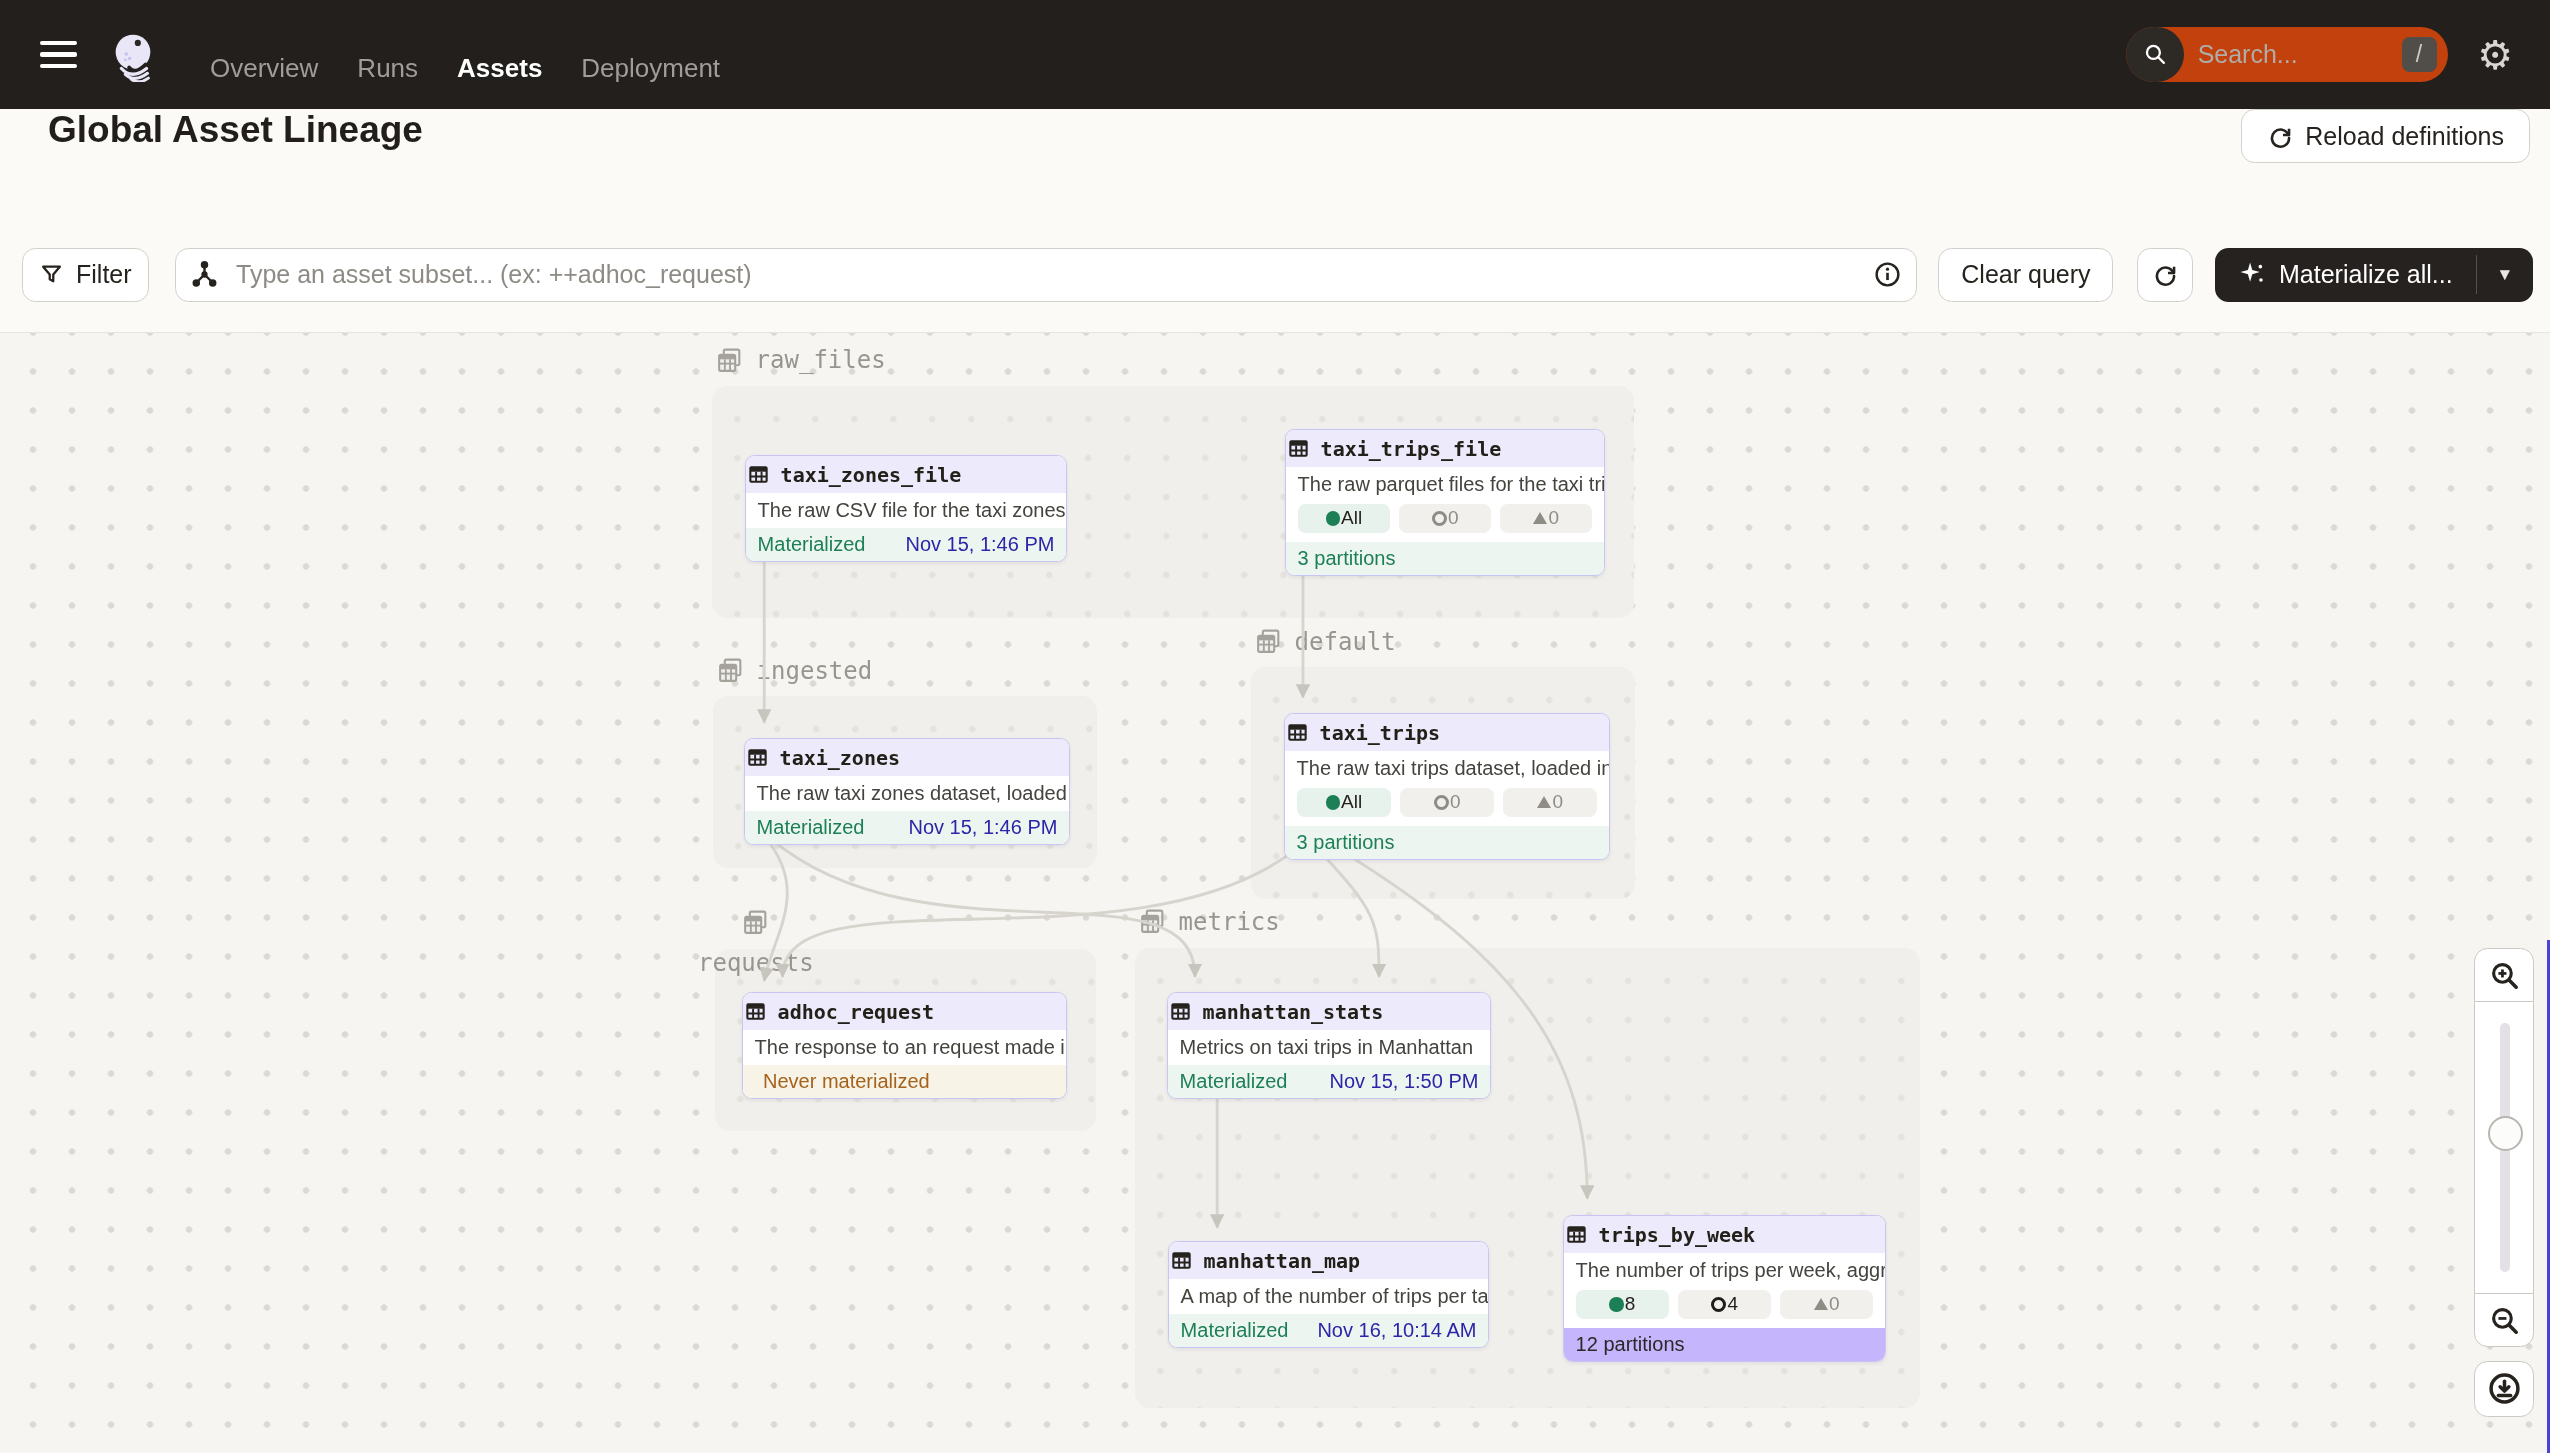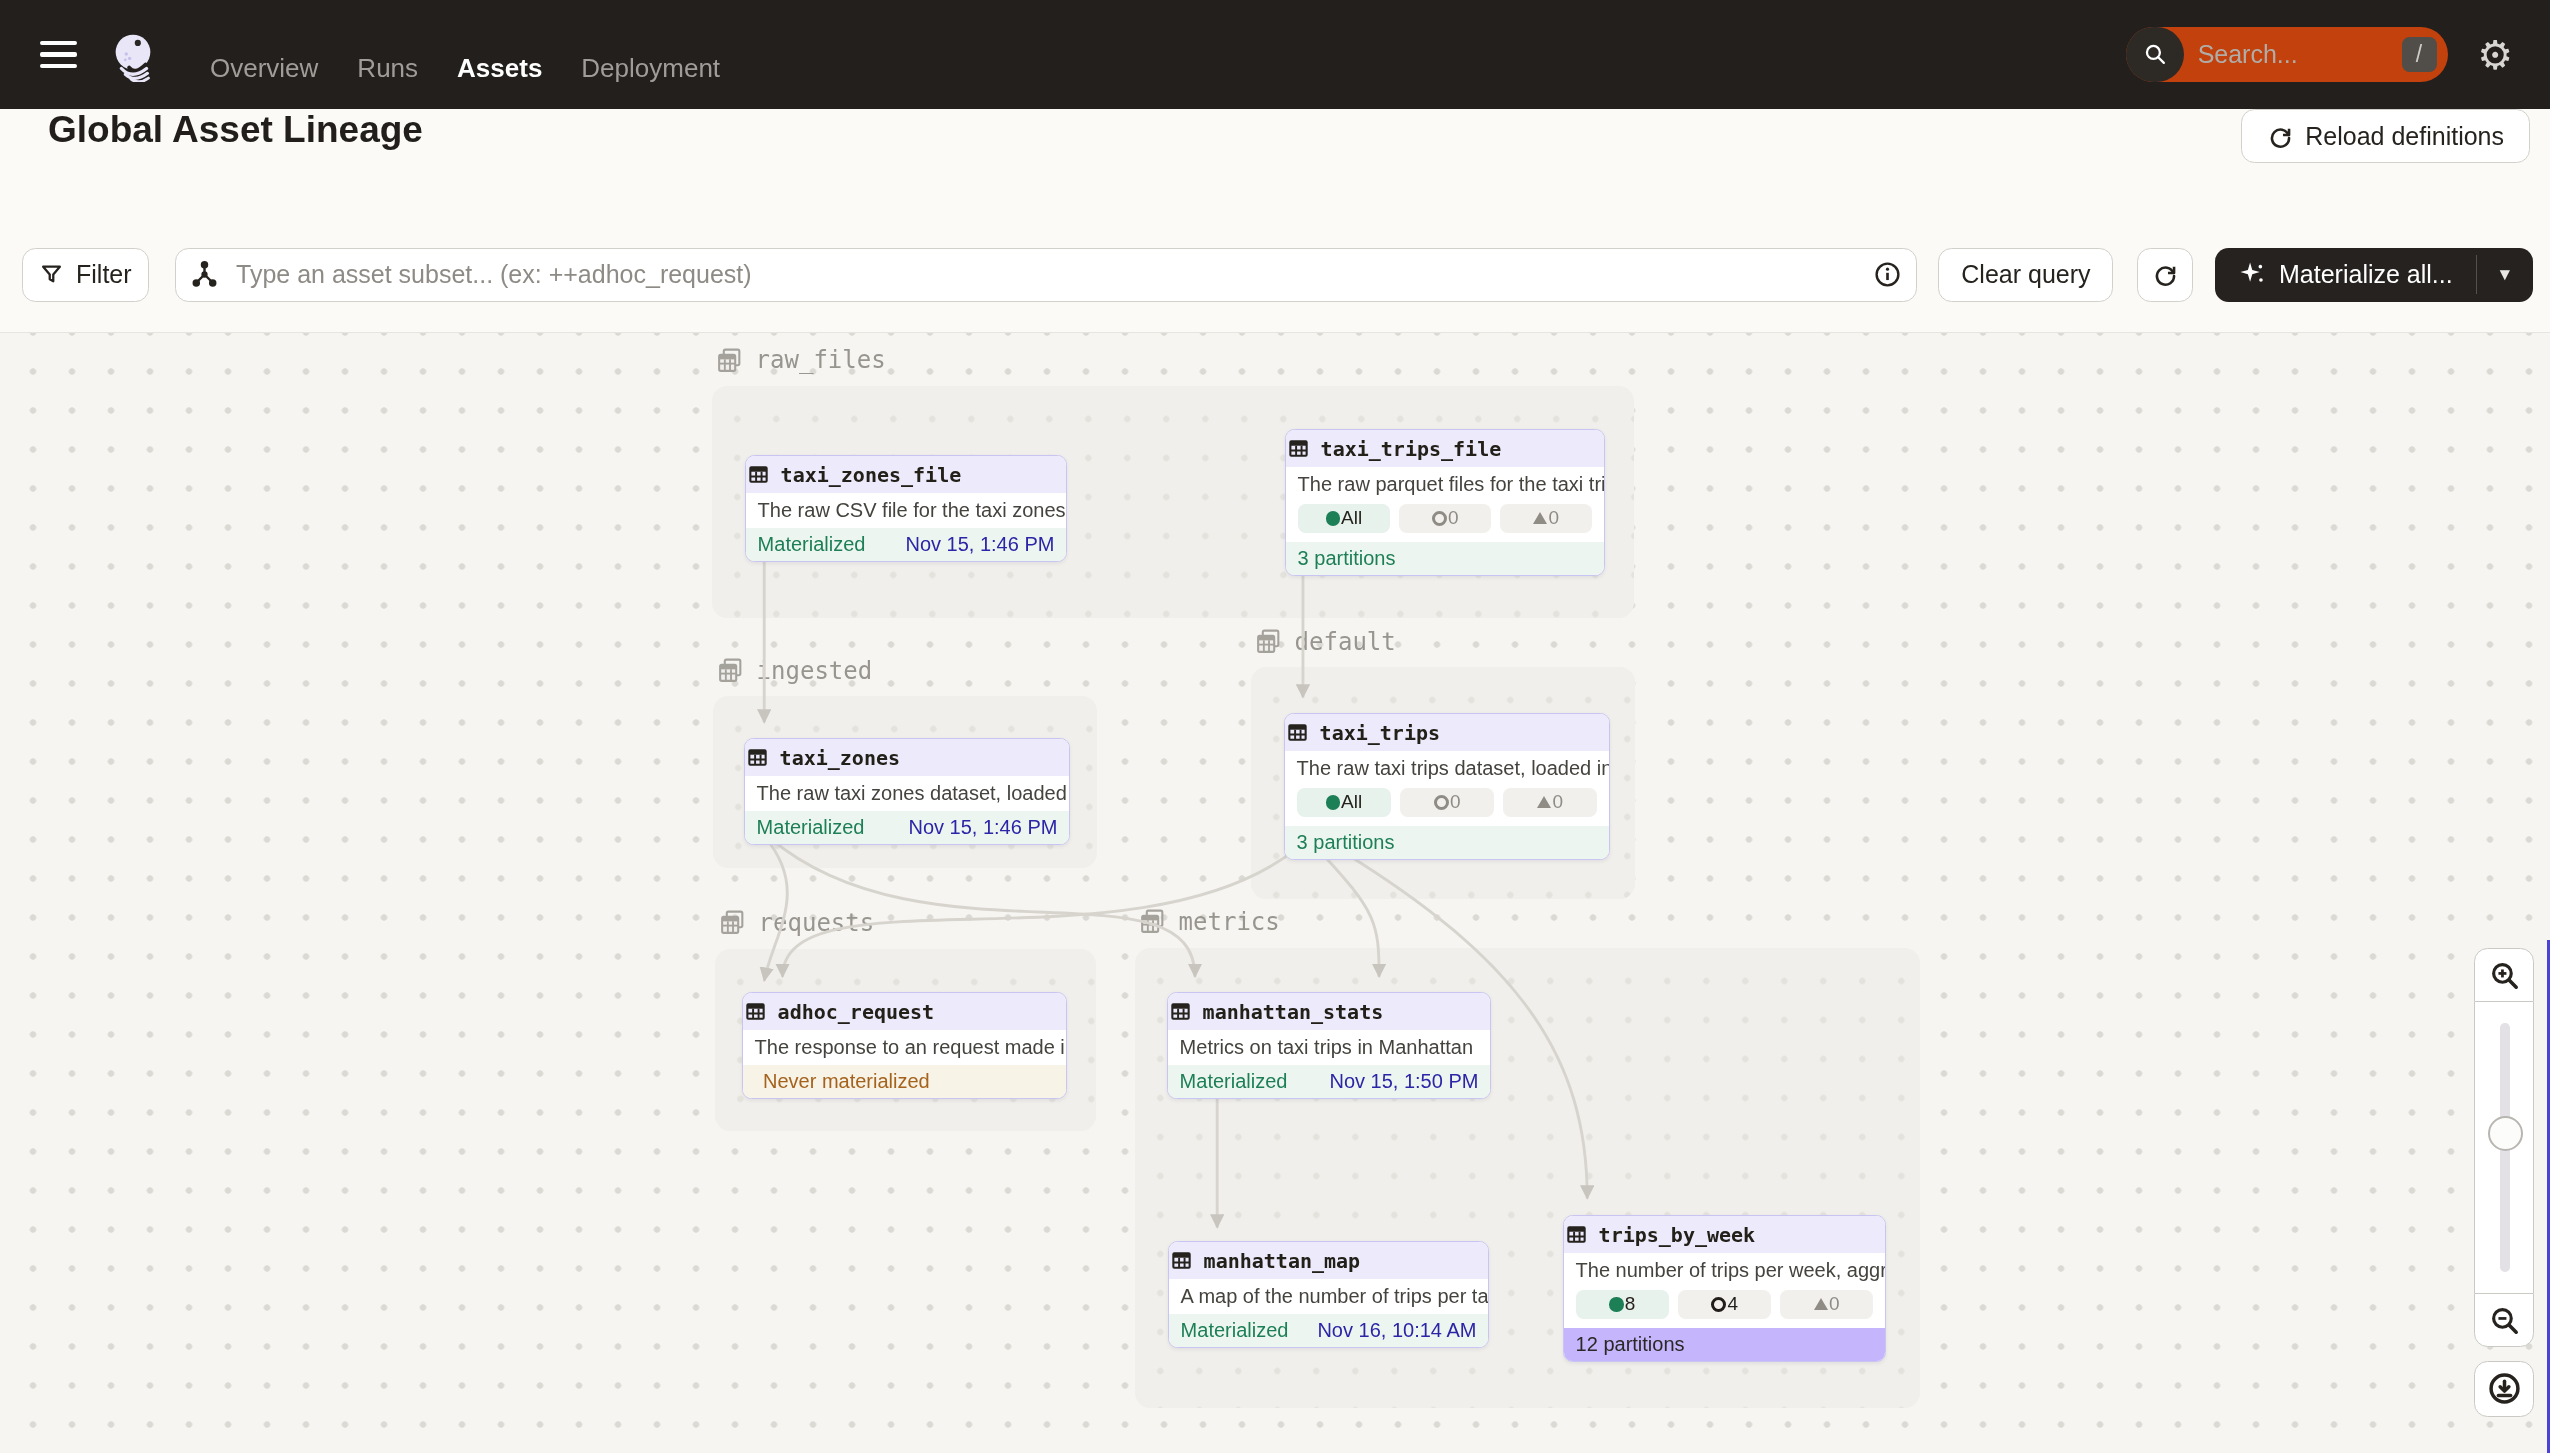"requests" div.group-label { flex-direction: none -> column; left: 718px -> 698px }
